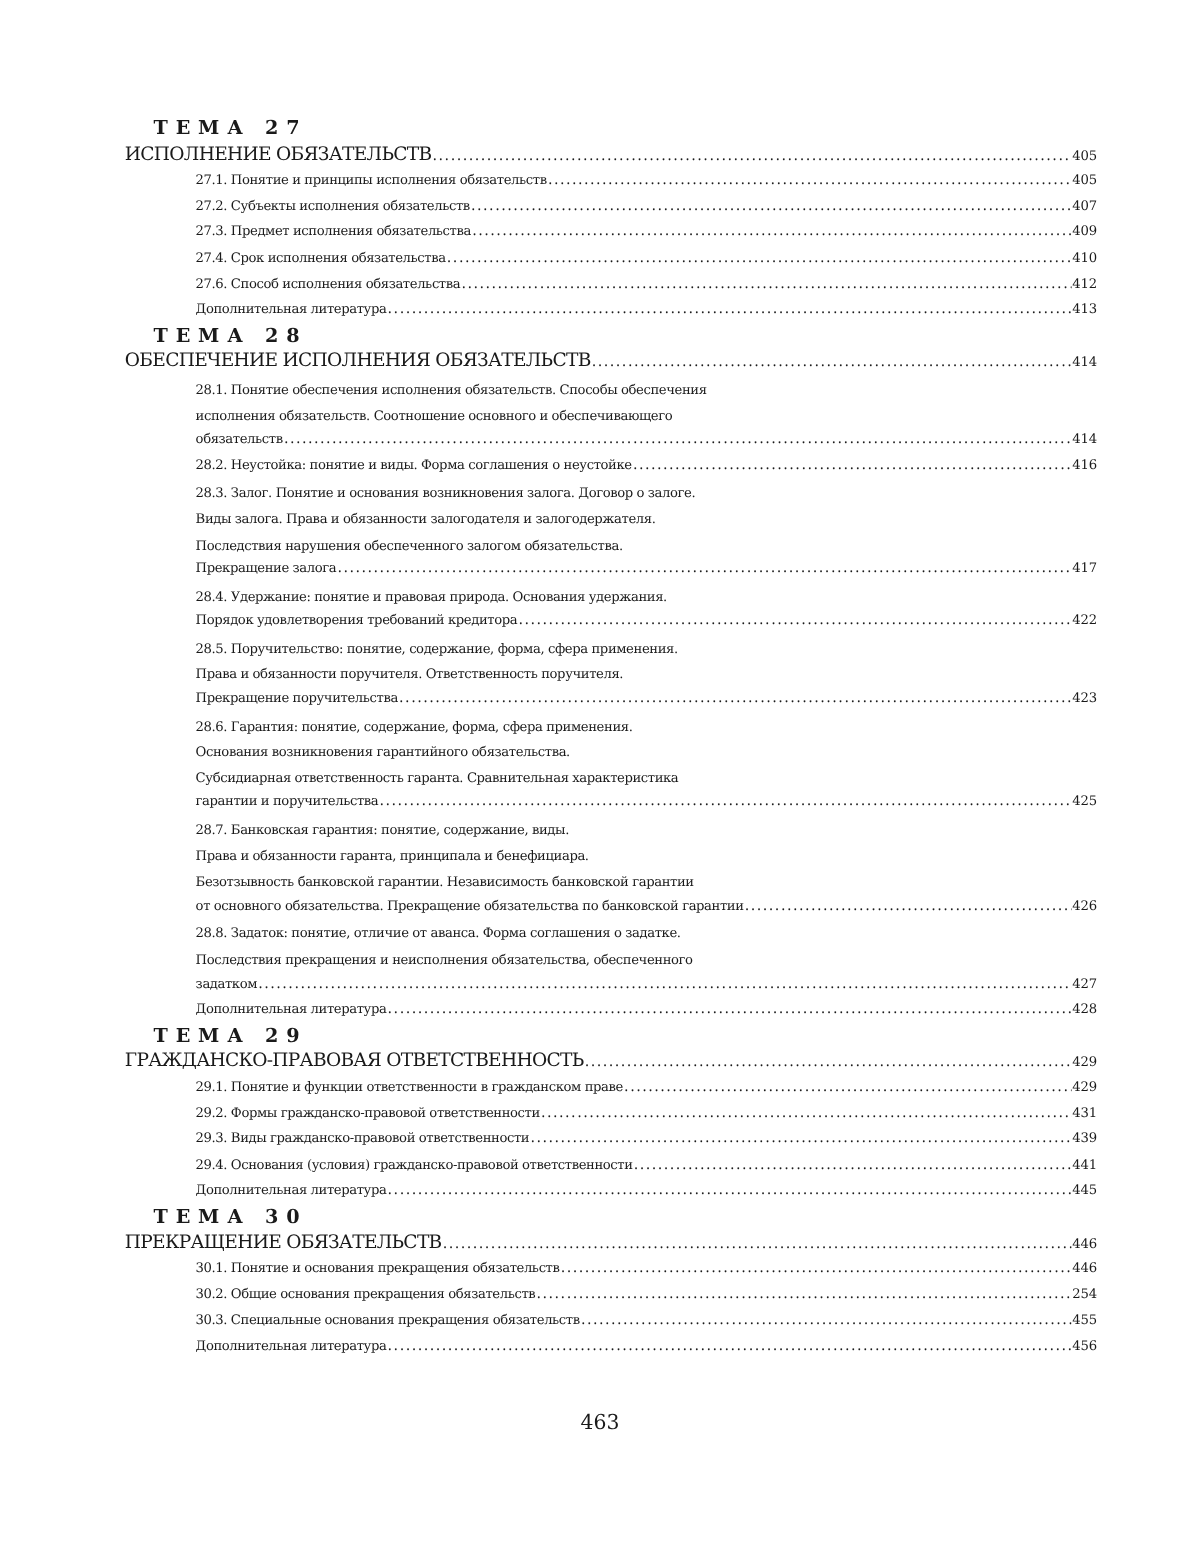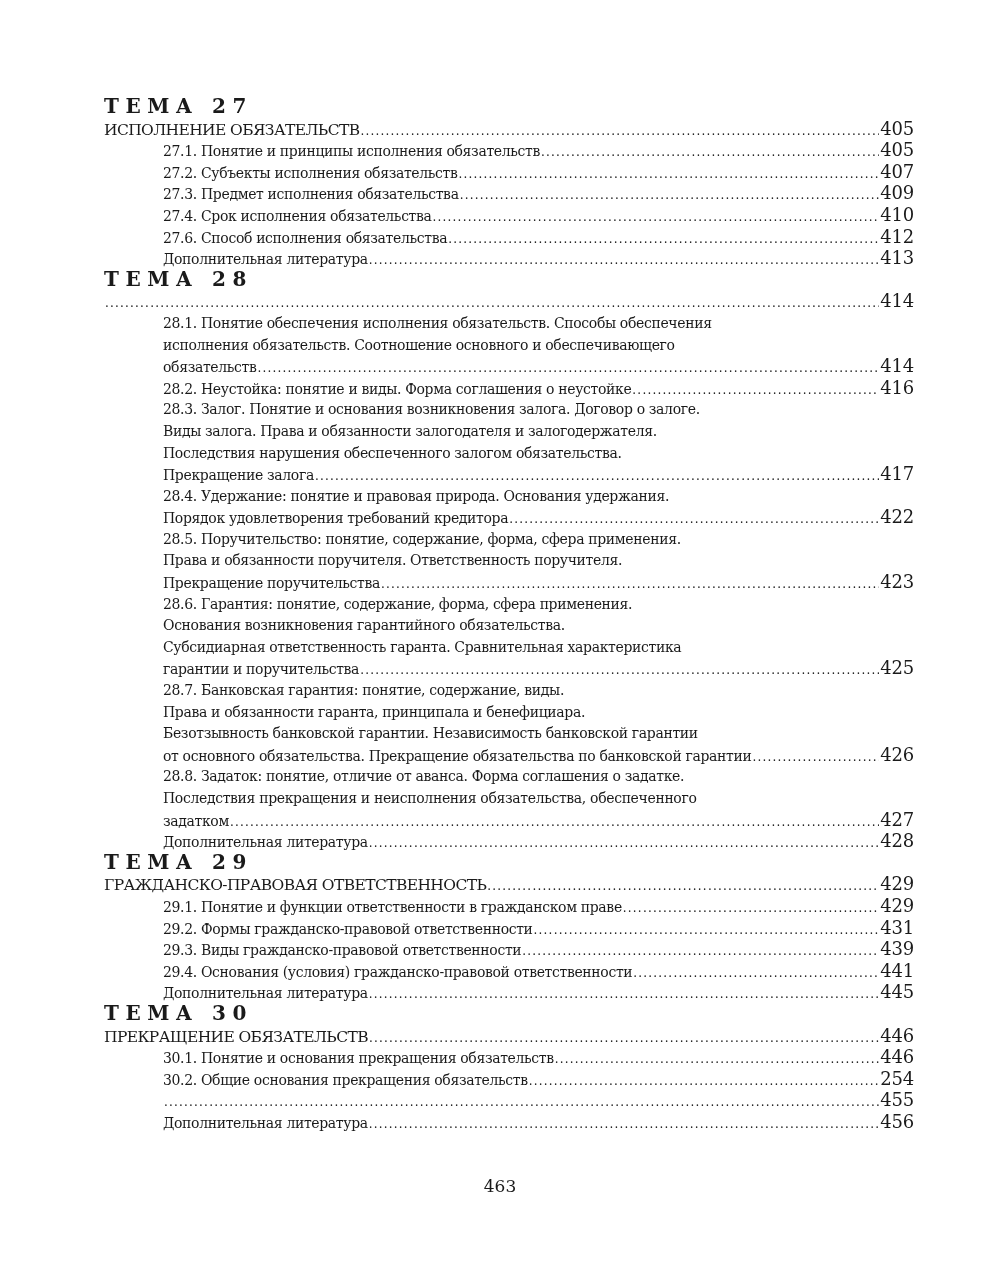"ТЕМА 27" .topic-label { font-size: 20px -> 16px; margin-left: none -> 24px }
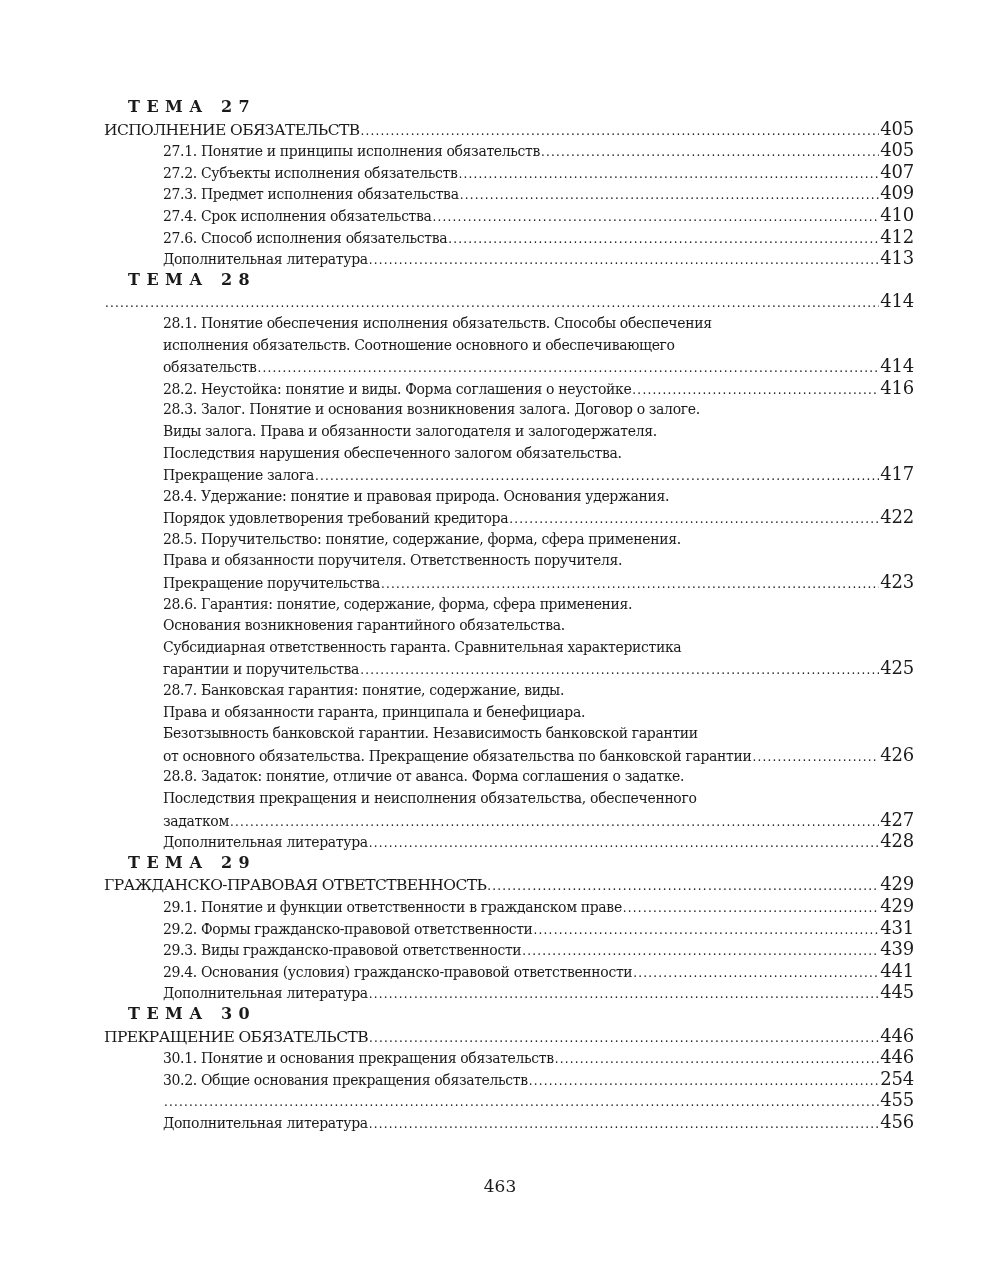"405" .page { font-size: 18px -> 11px }
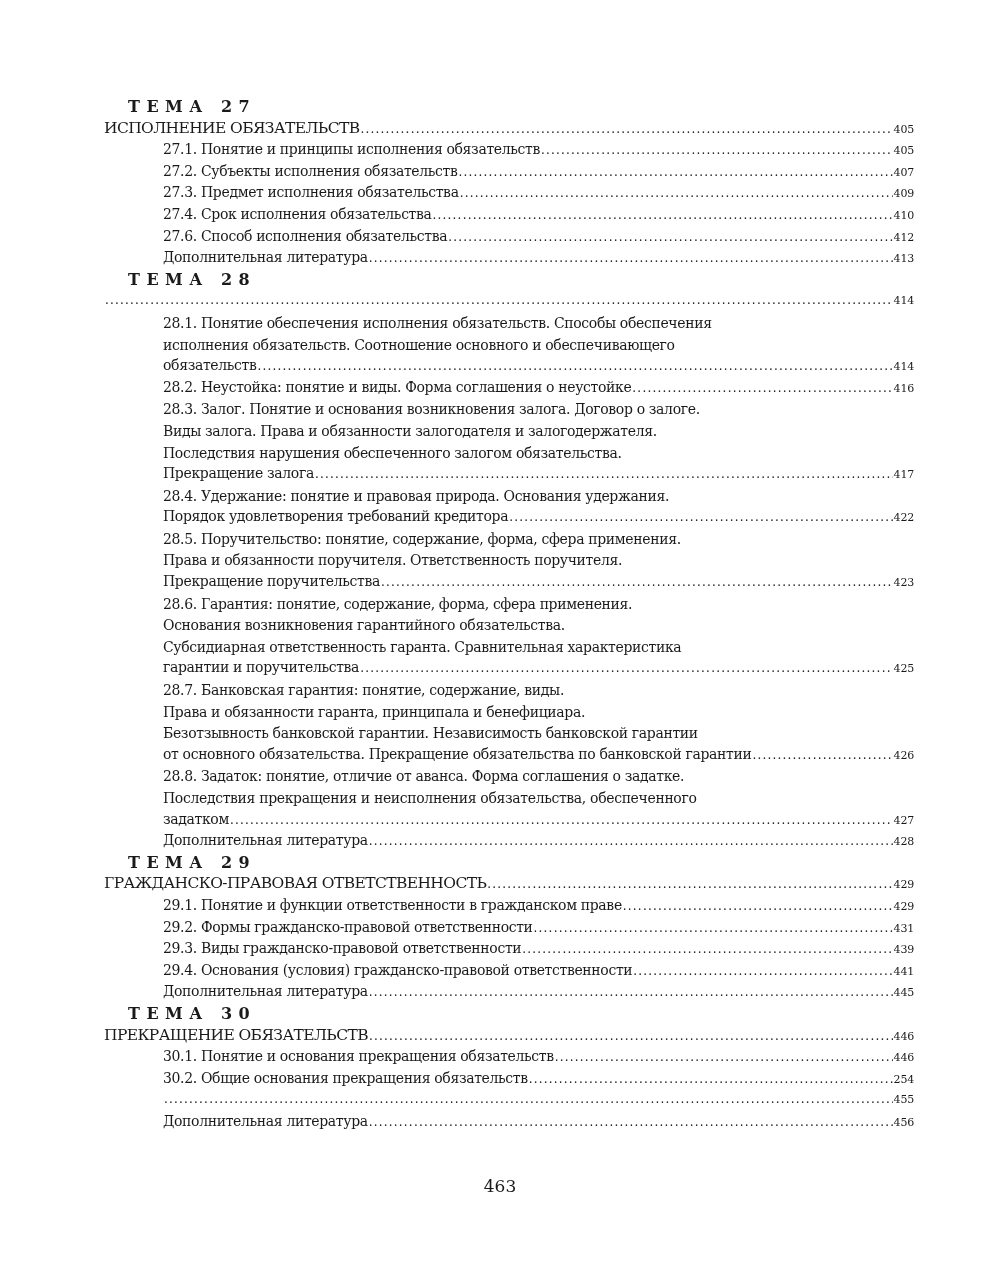"27.1. Понятие и принципы исполнения" .text { font-size: 14px -> 11px }
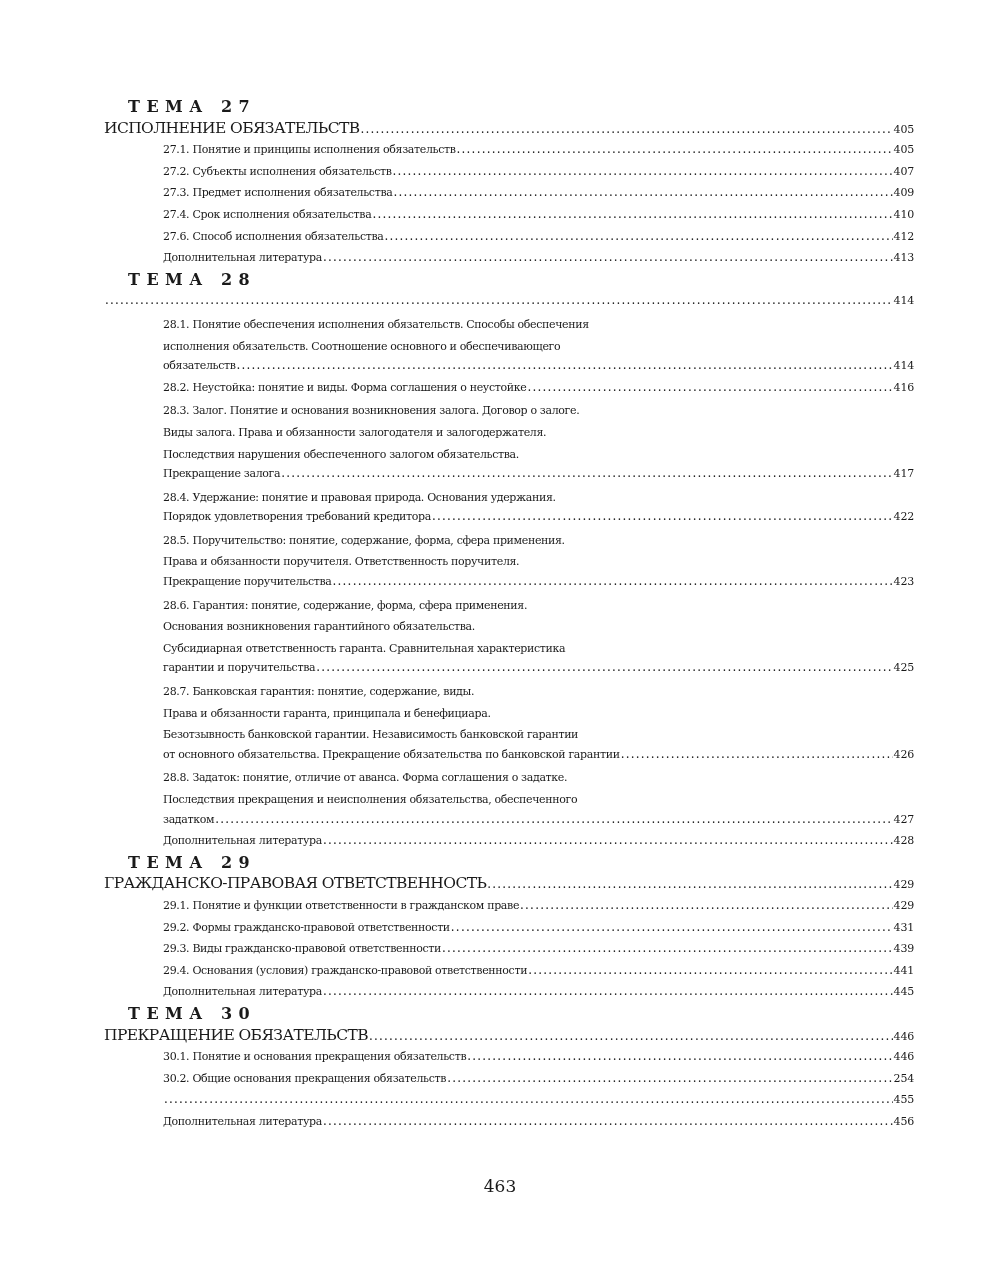"ОБЕСПЕЧЕНИЕ ИСПОЛНЕНИЯ ОБЯЗАТЕЛЬСТВ" span.text { html: none -> <span>ОБЕСПЕЧЕНИЕ ИСПОЛНЕНИЯ ОБЯЗАТЕЛЬСТВ</span> }
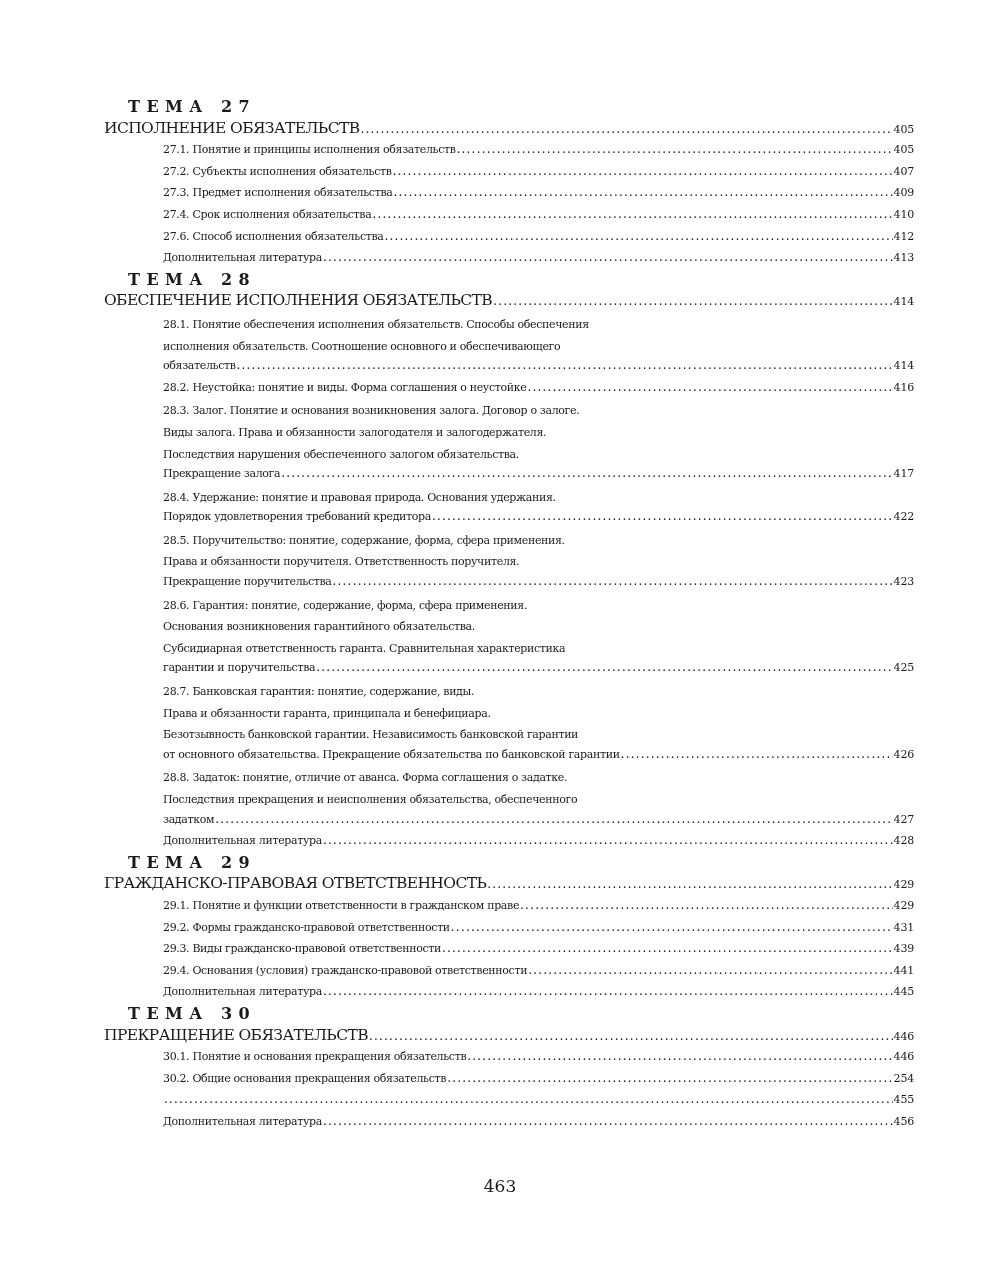"30.3. Специальные основания прекращения" span.text { html: none -> <span>30.3. Специальные основания прекращения обязательств</span> }
